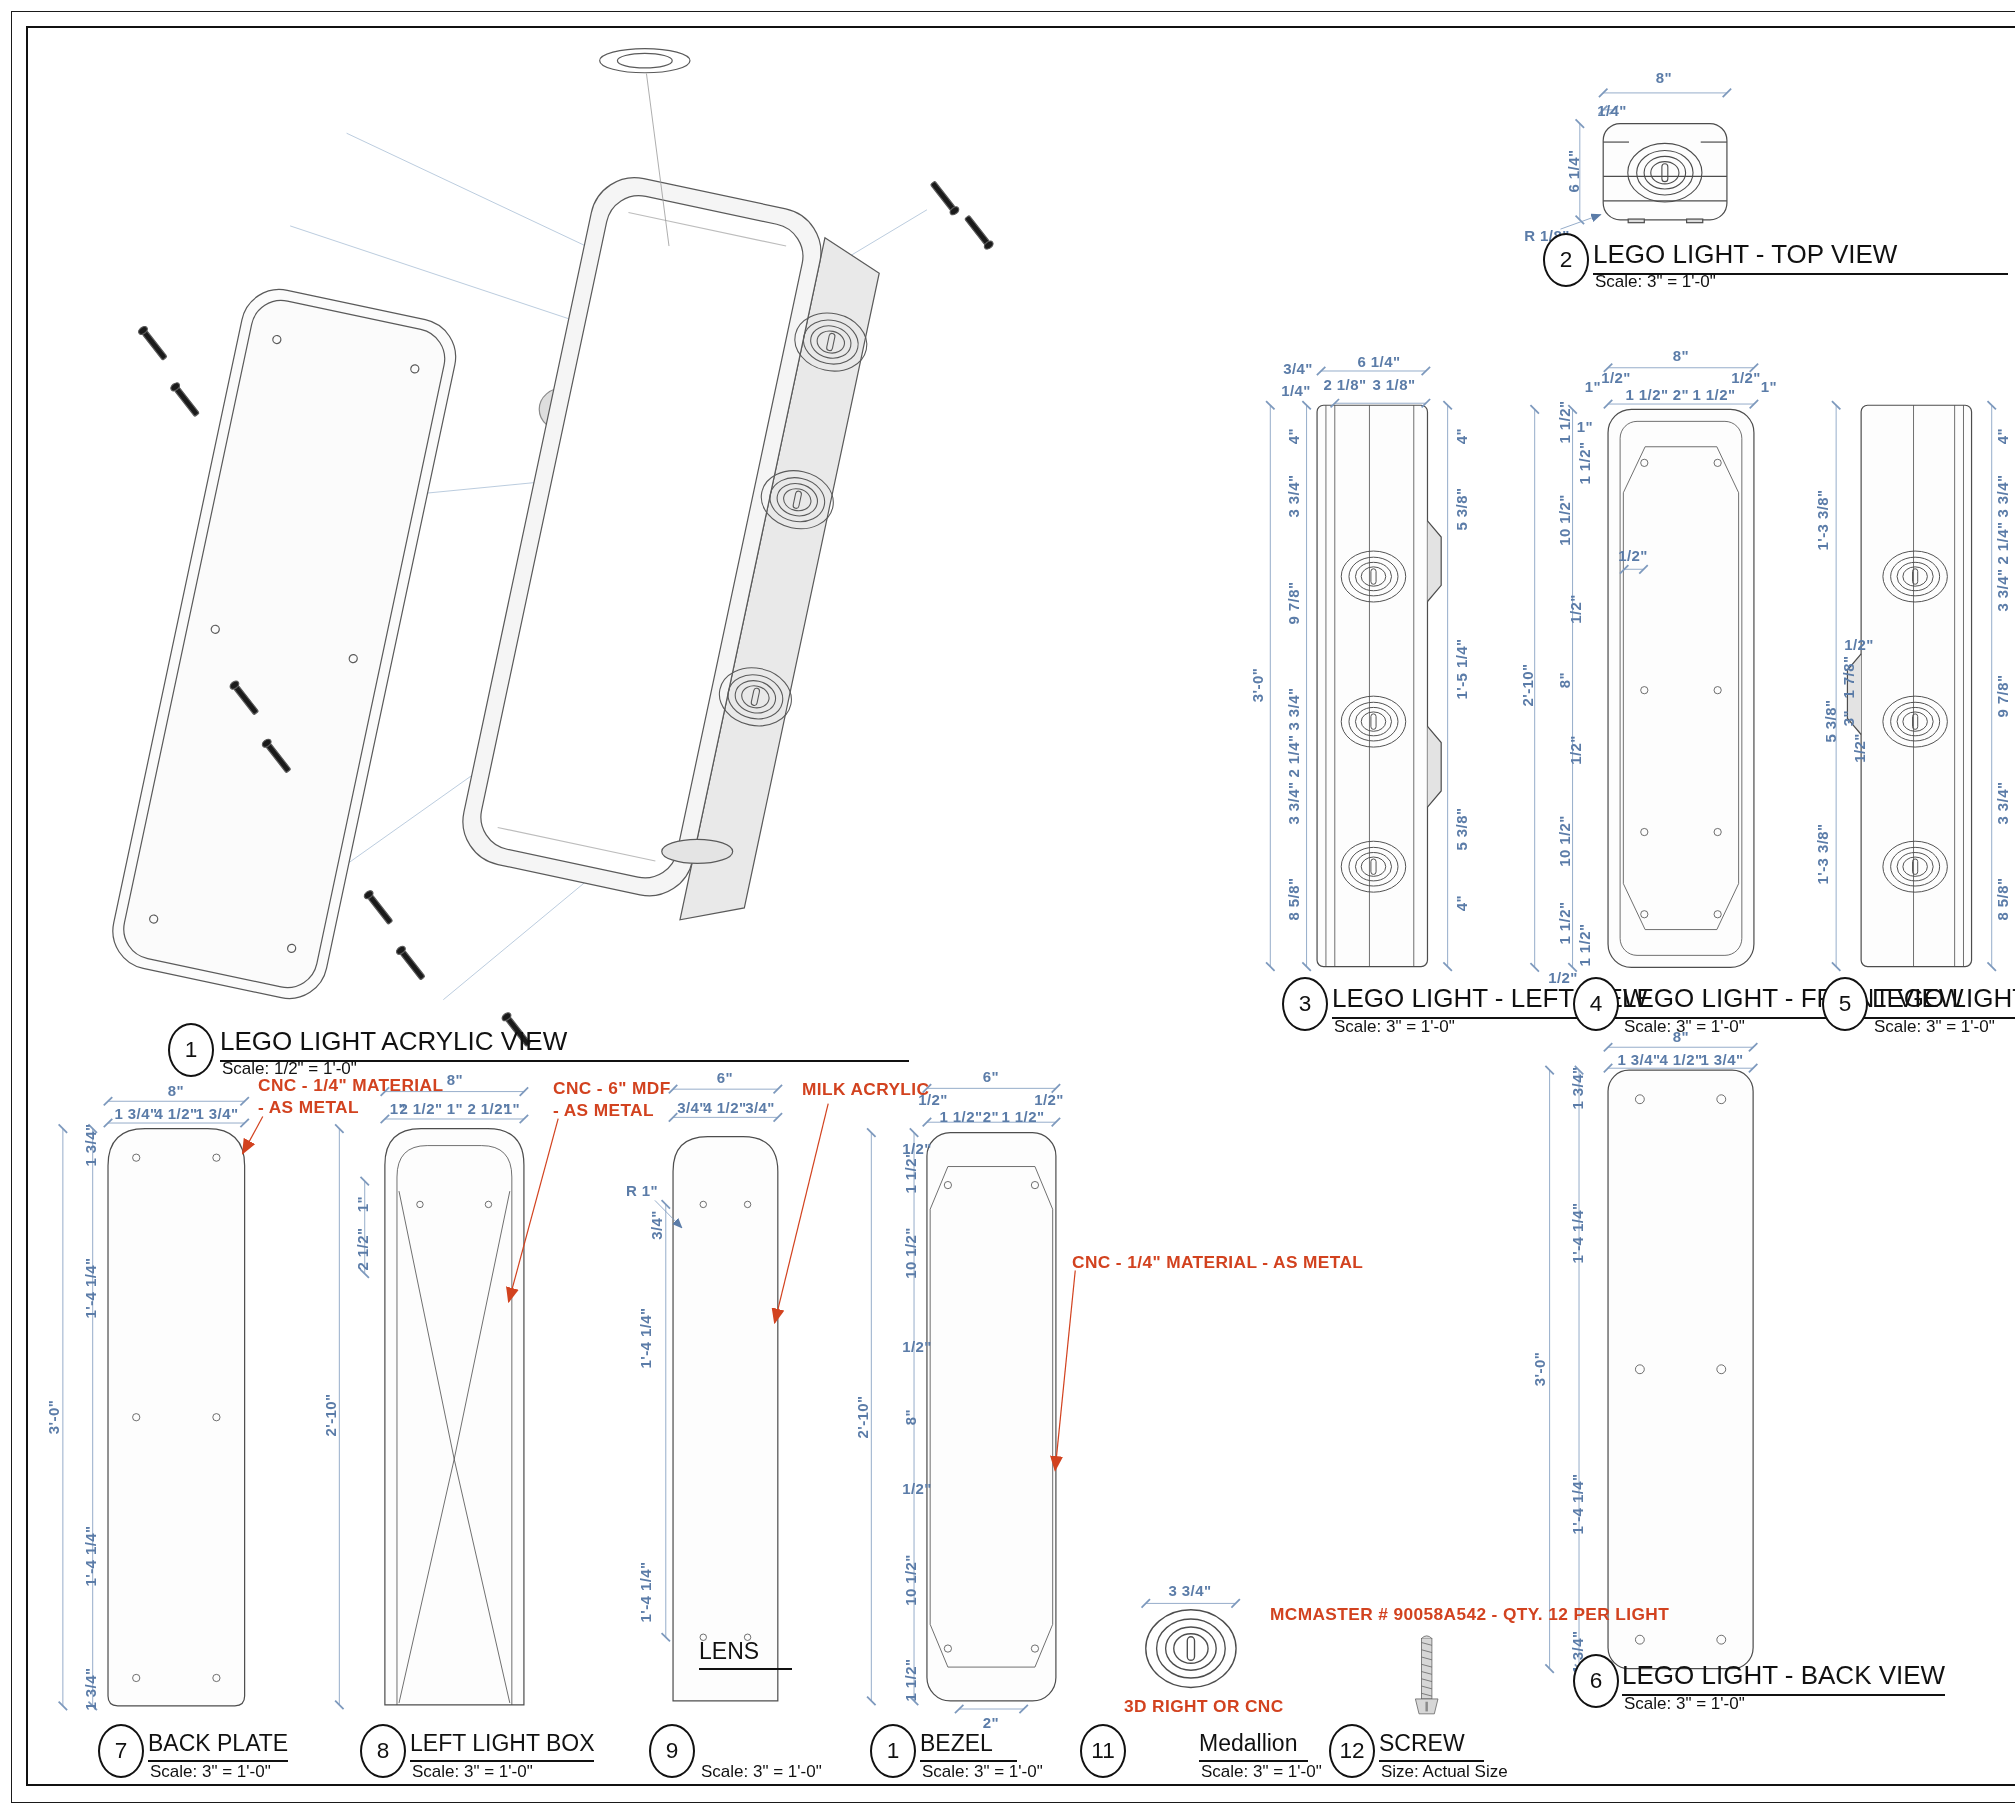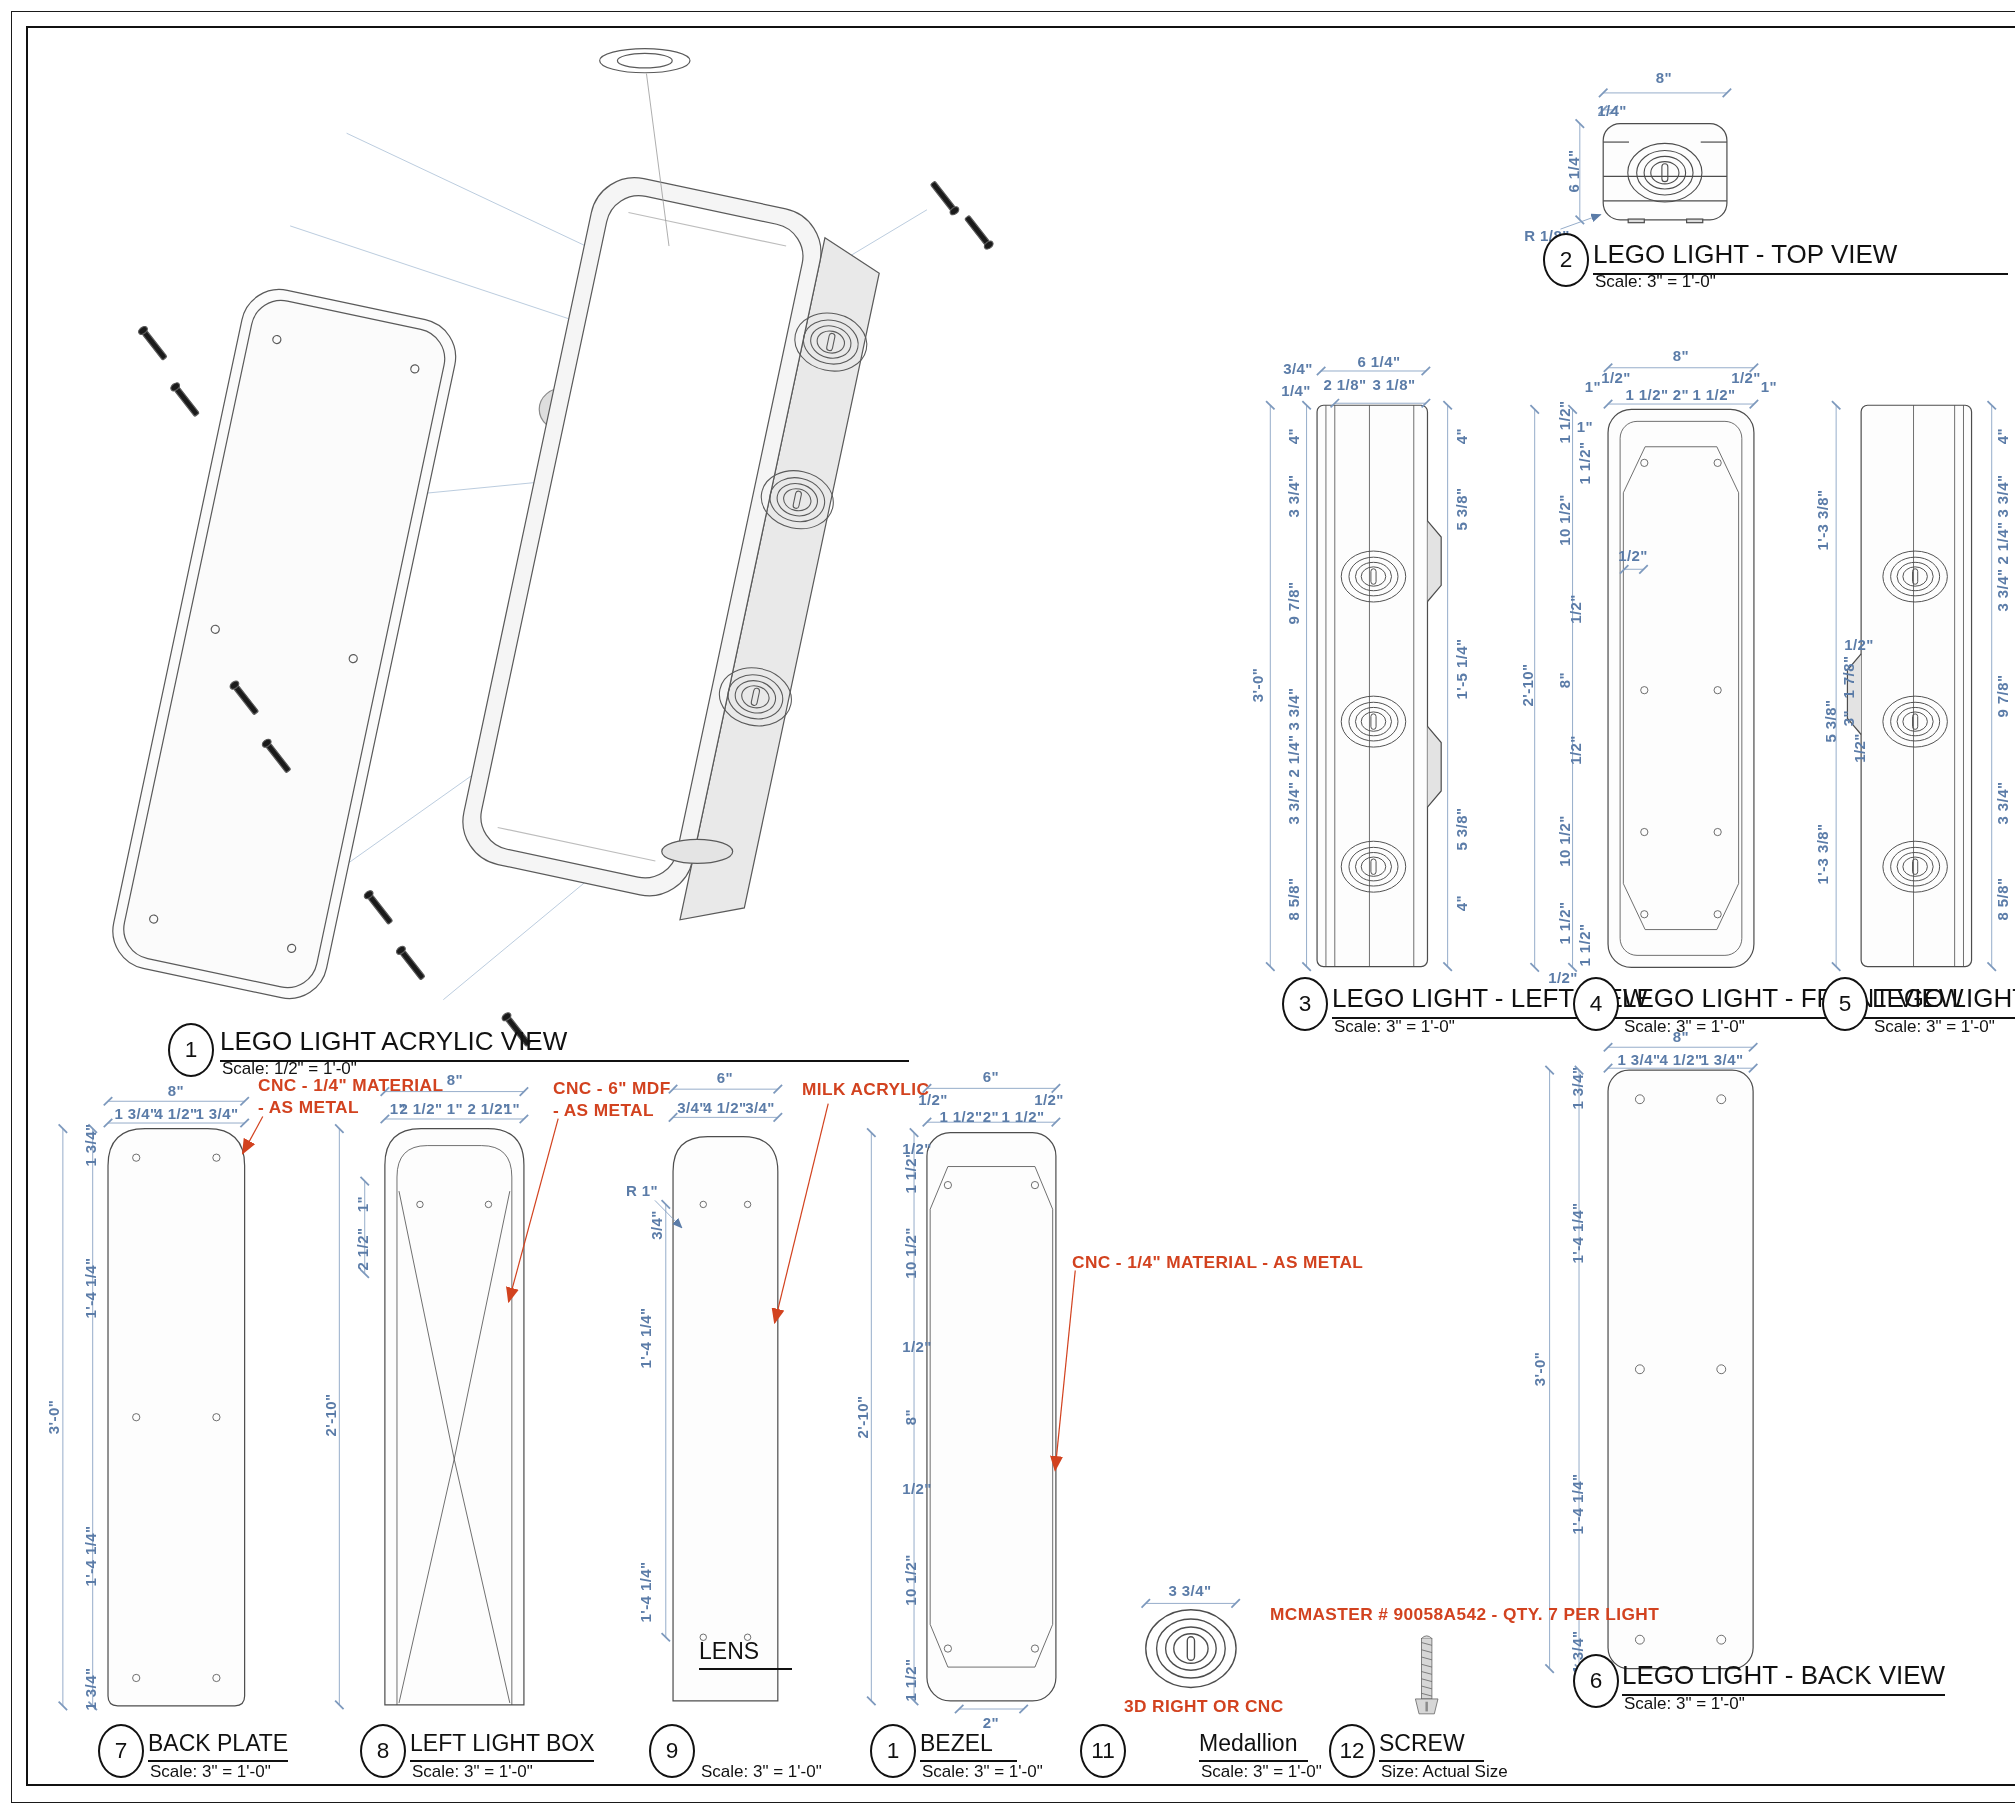"MCMASTER # 90058A542 - QTY." span.note { text: 7 -> 12 }
